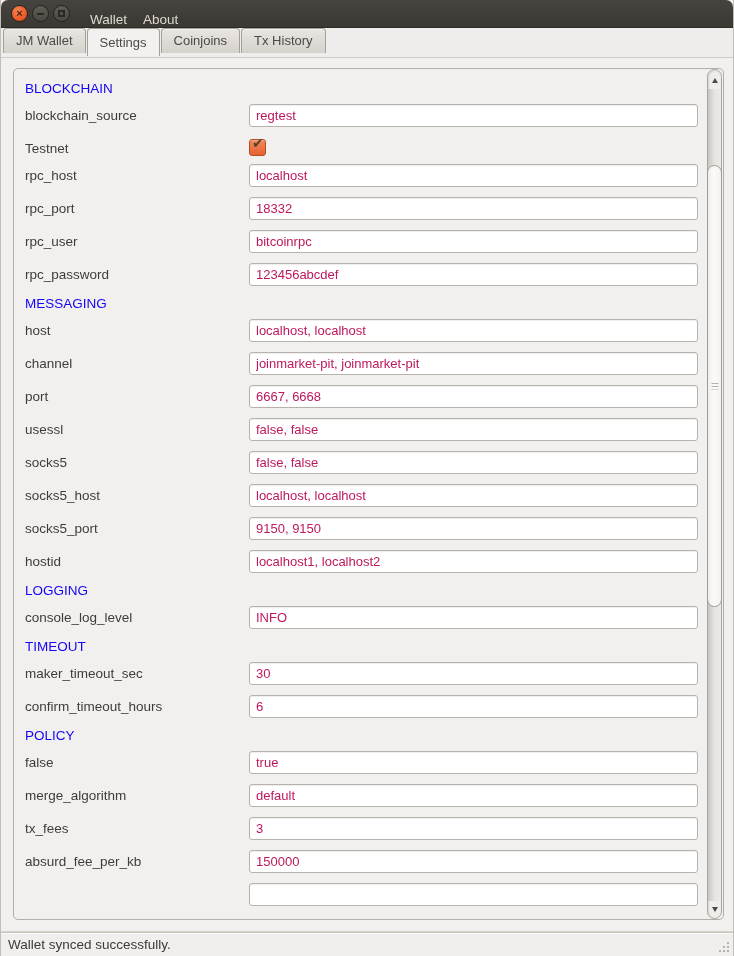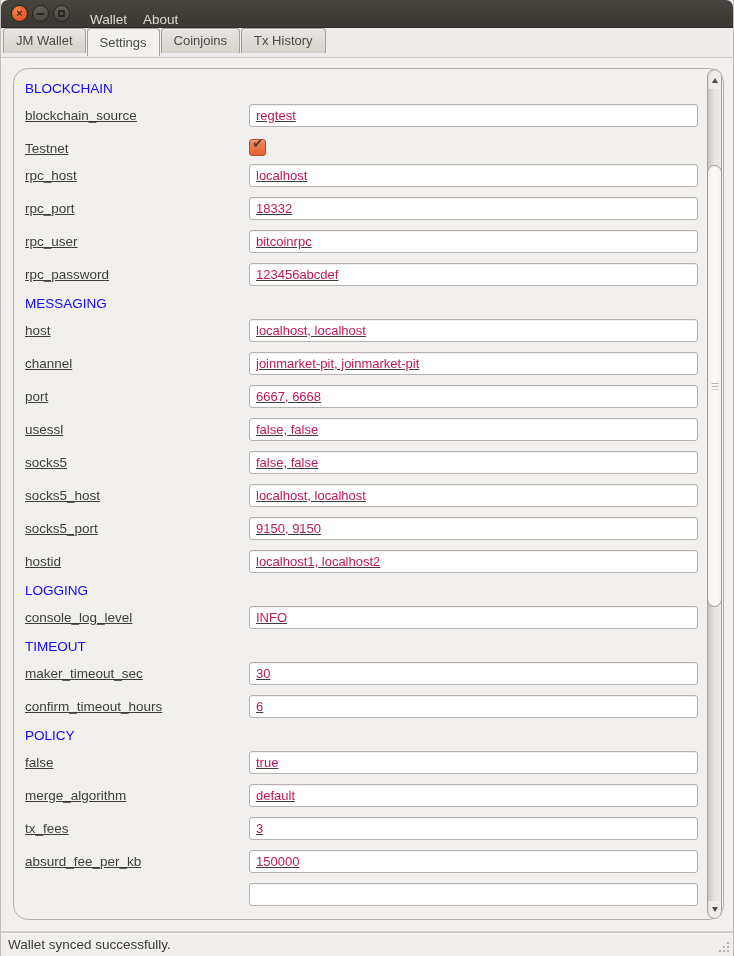"BLOCKCHAIN" .scrollframe { border-radius: 15px -> 5px }
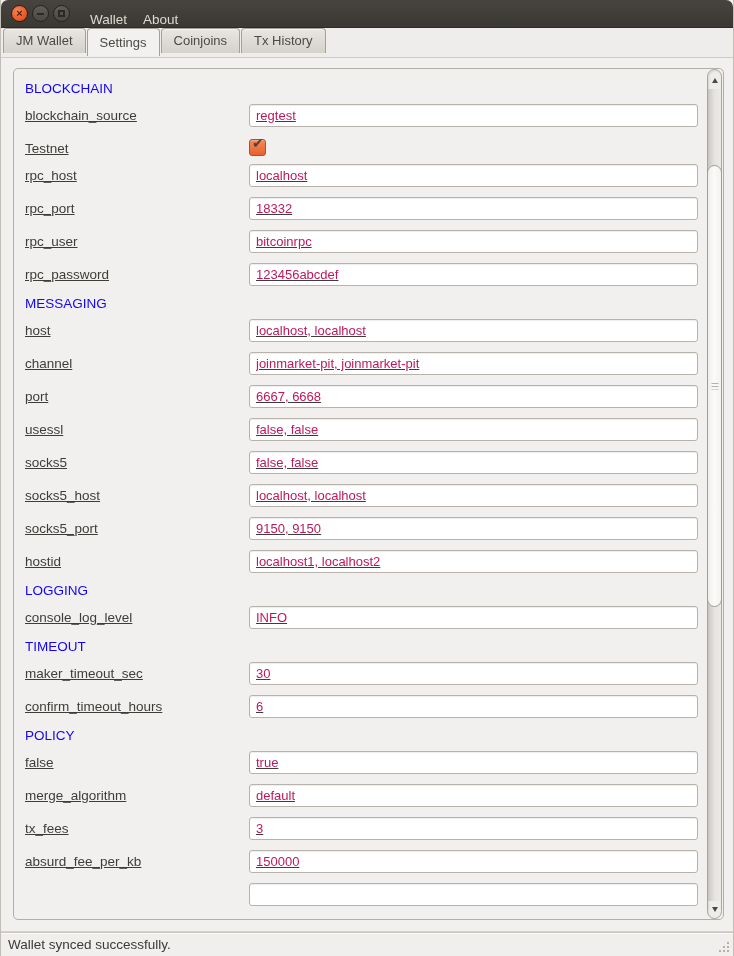"blockchain_source" .row { text-decoration: underline -> none }
